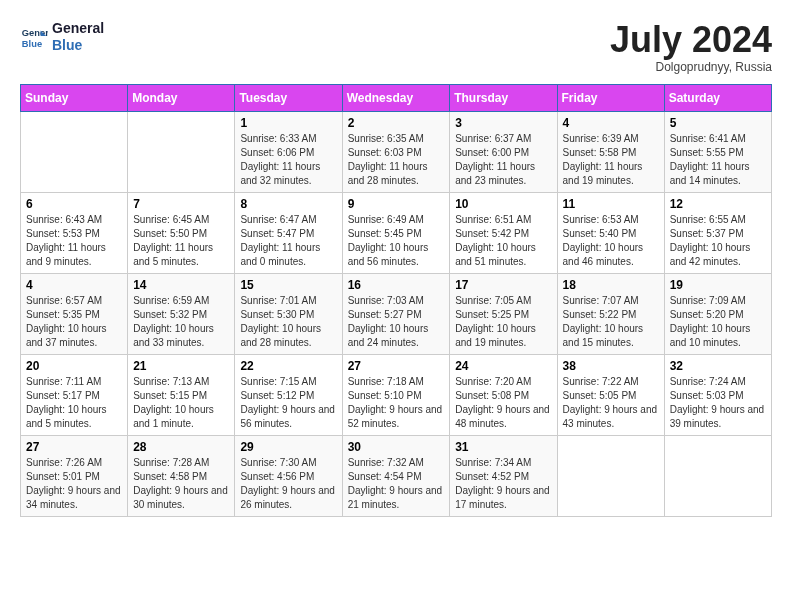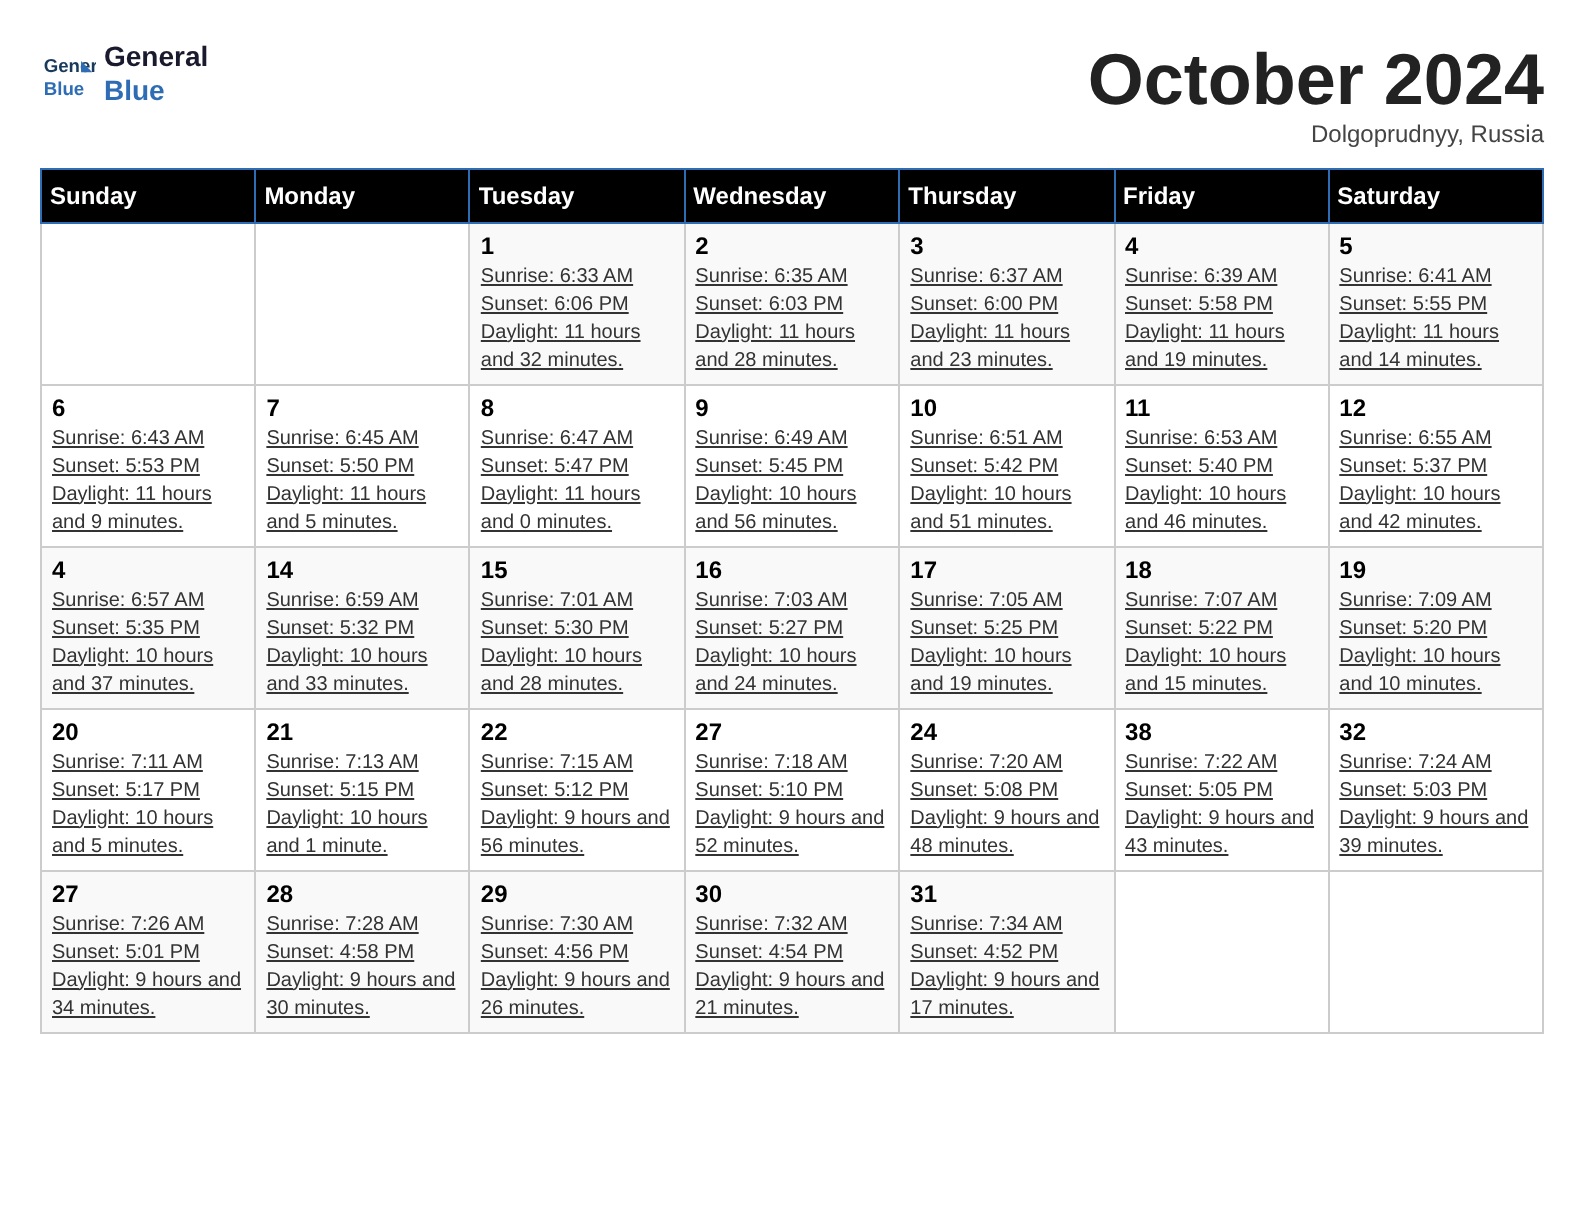"October 2024" div.month-title { text: October -> July }
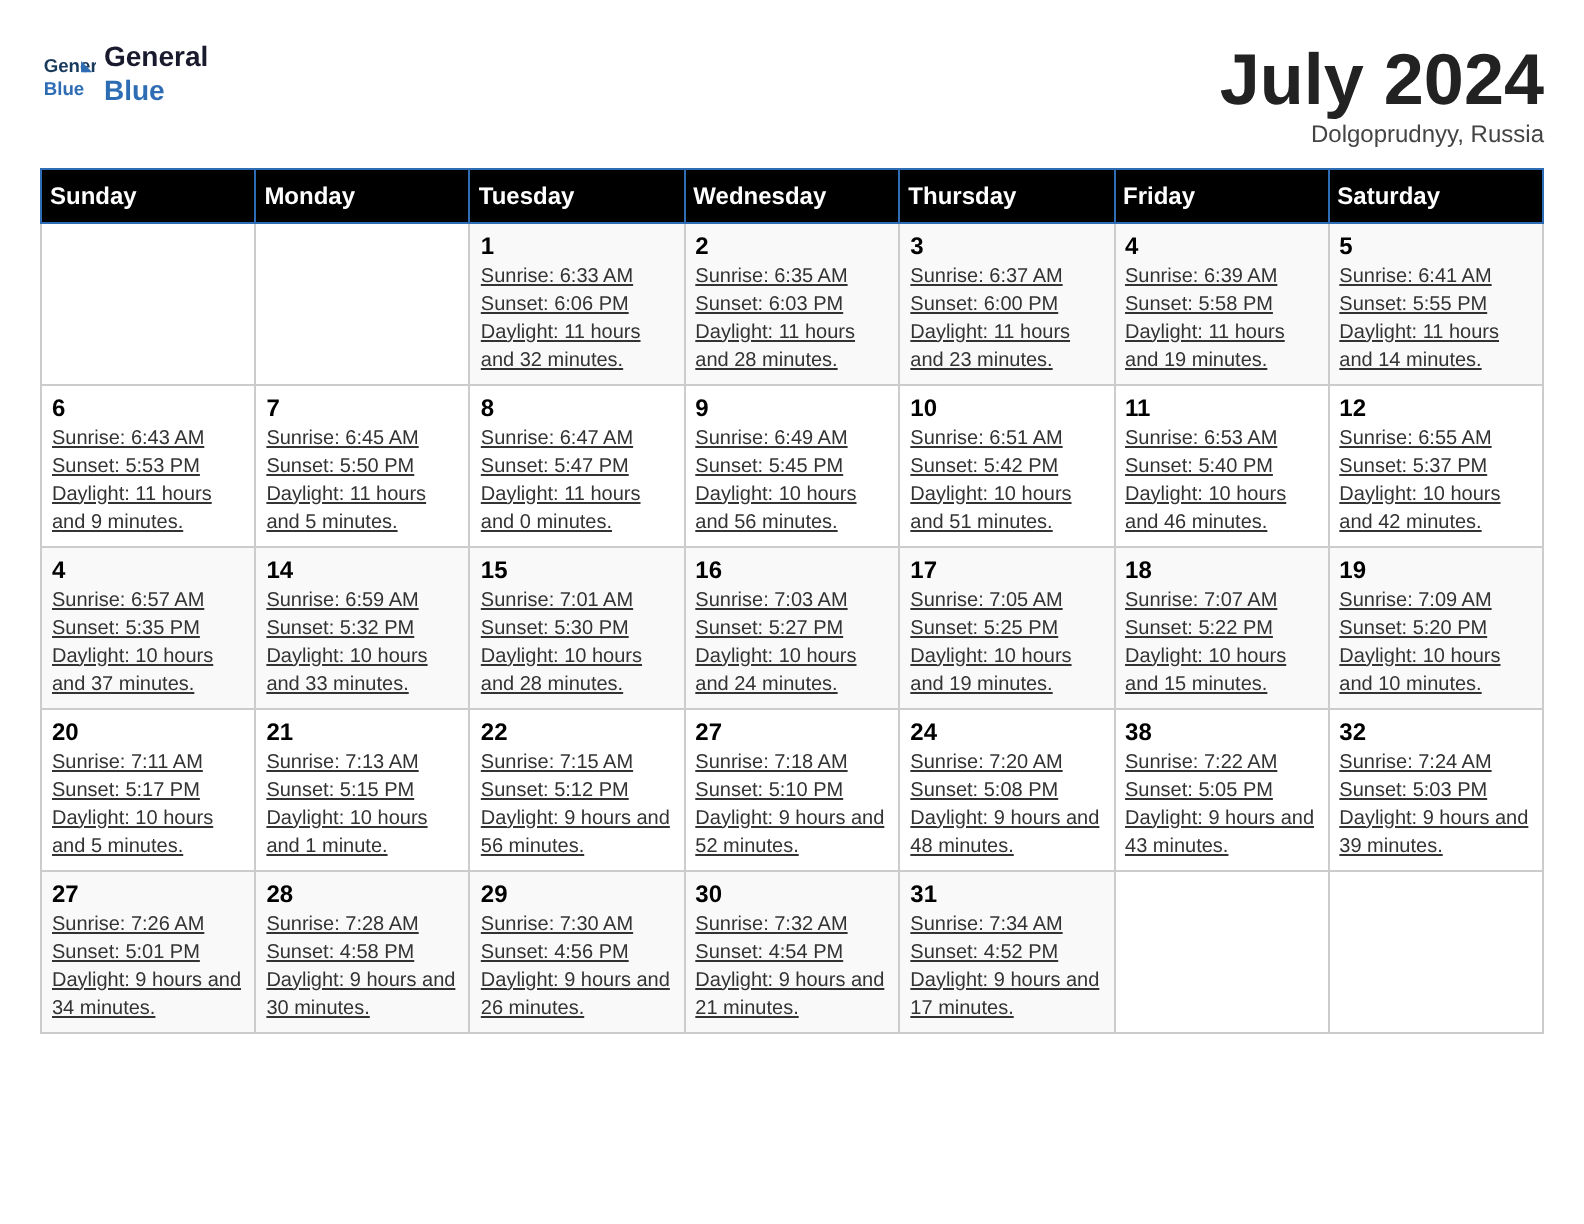"Sunday" thead tr th { background-color: #000000 -> #d946ef }
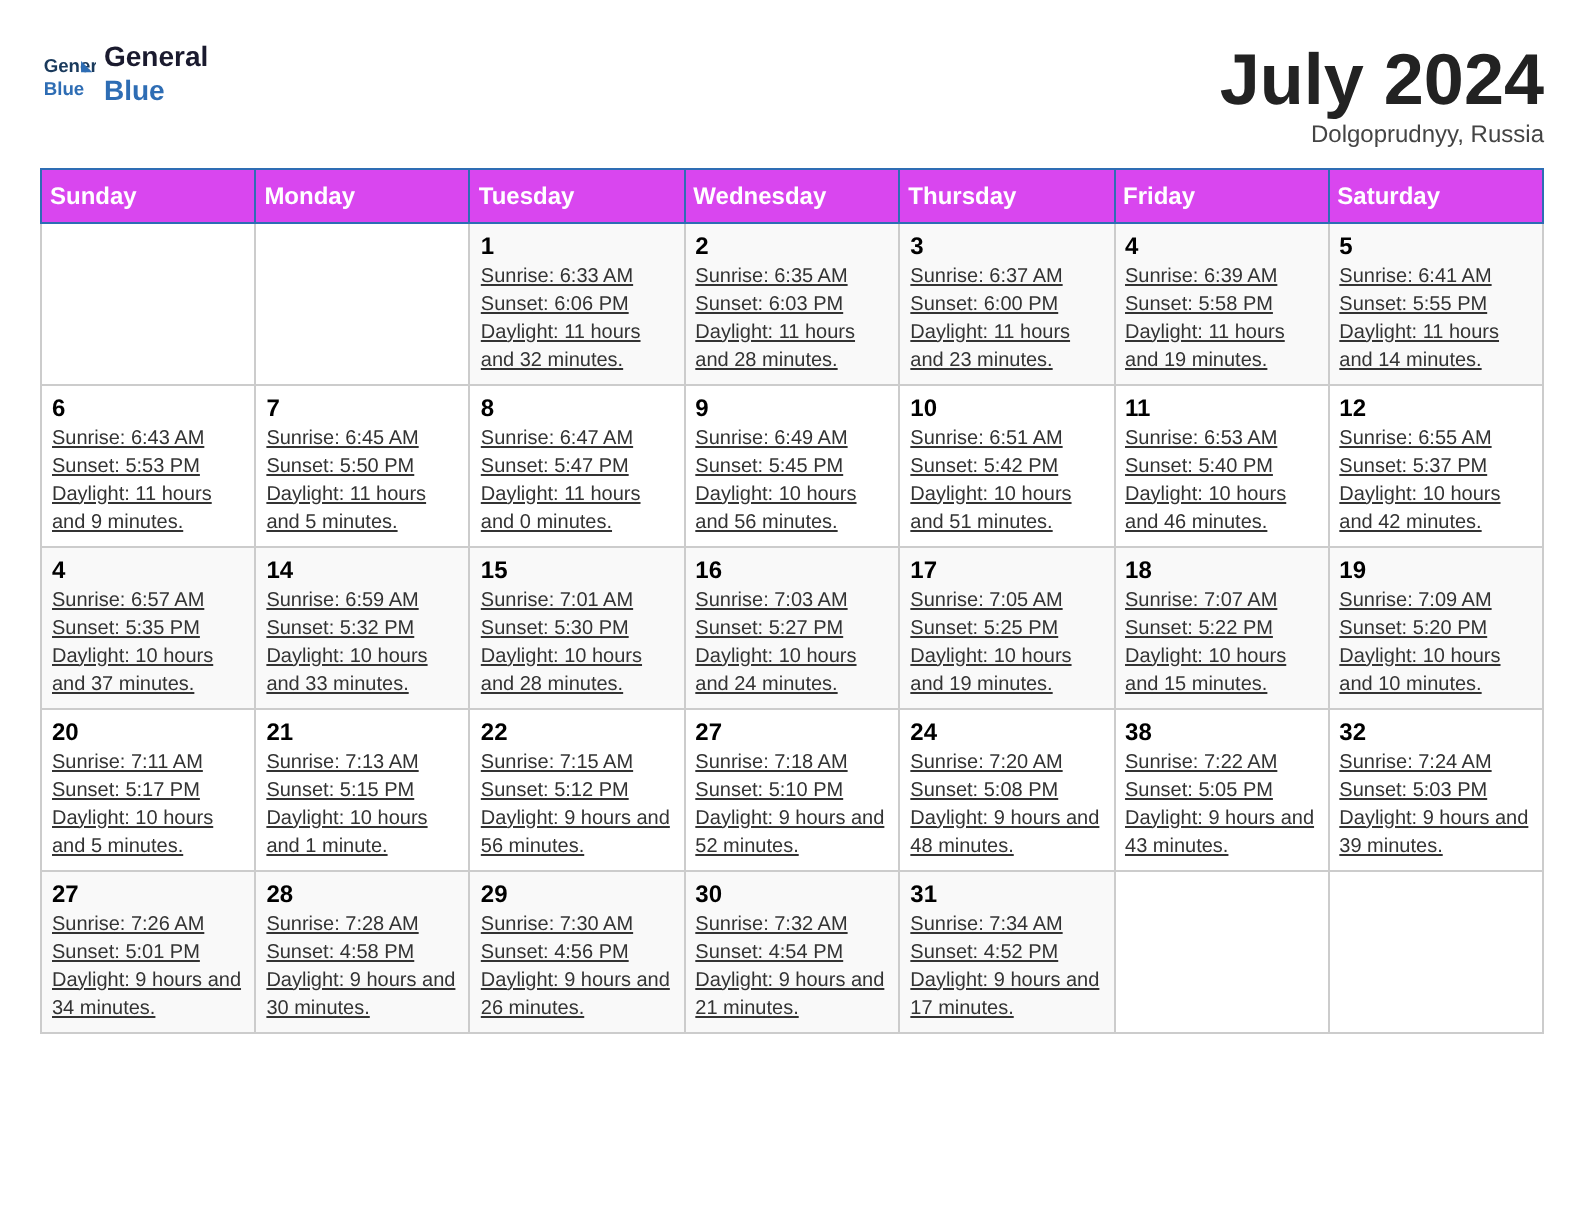"Sunrise: 6:33 AM" .day-info { text-decoration: underline -> none }
